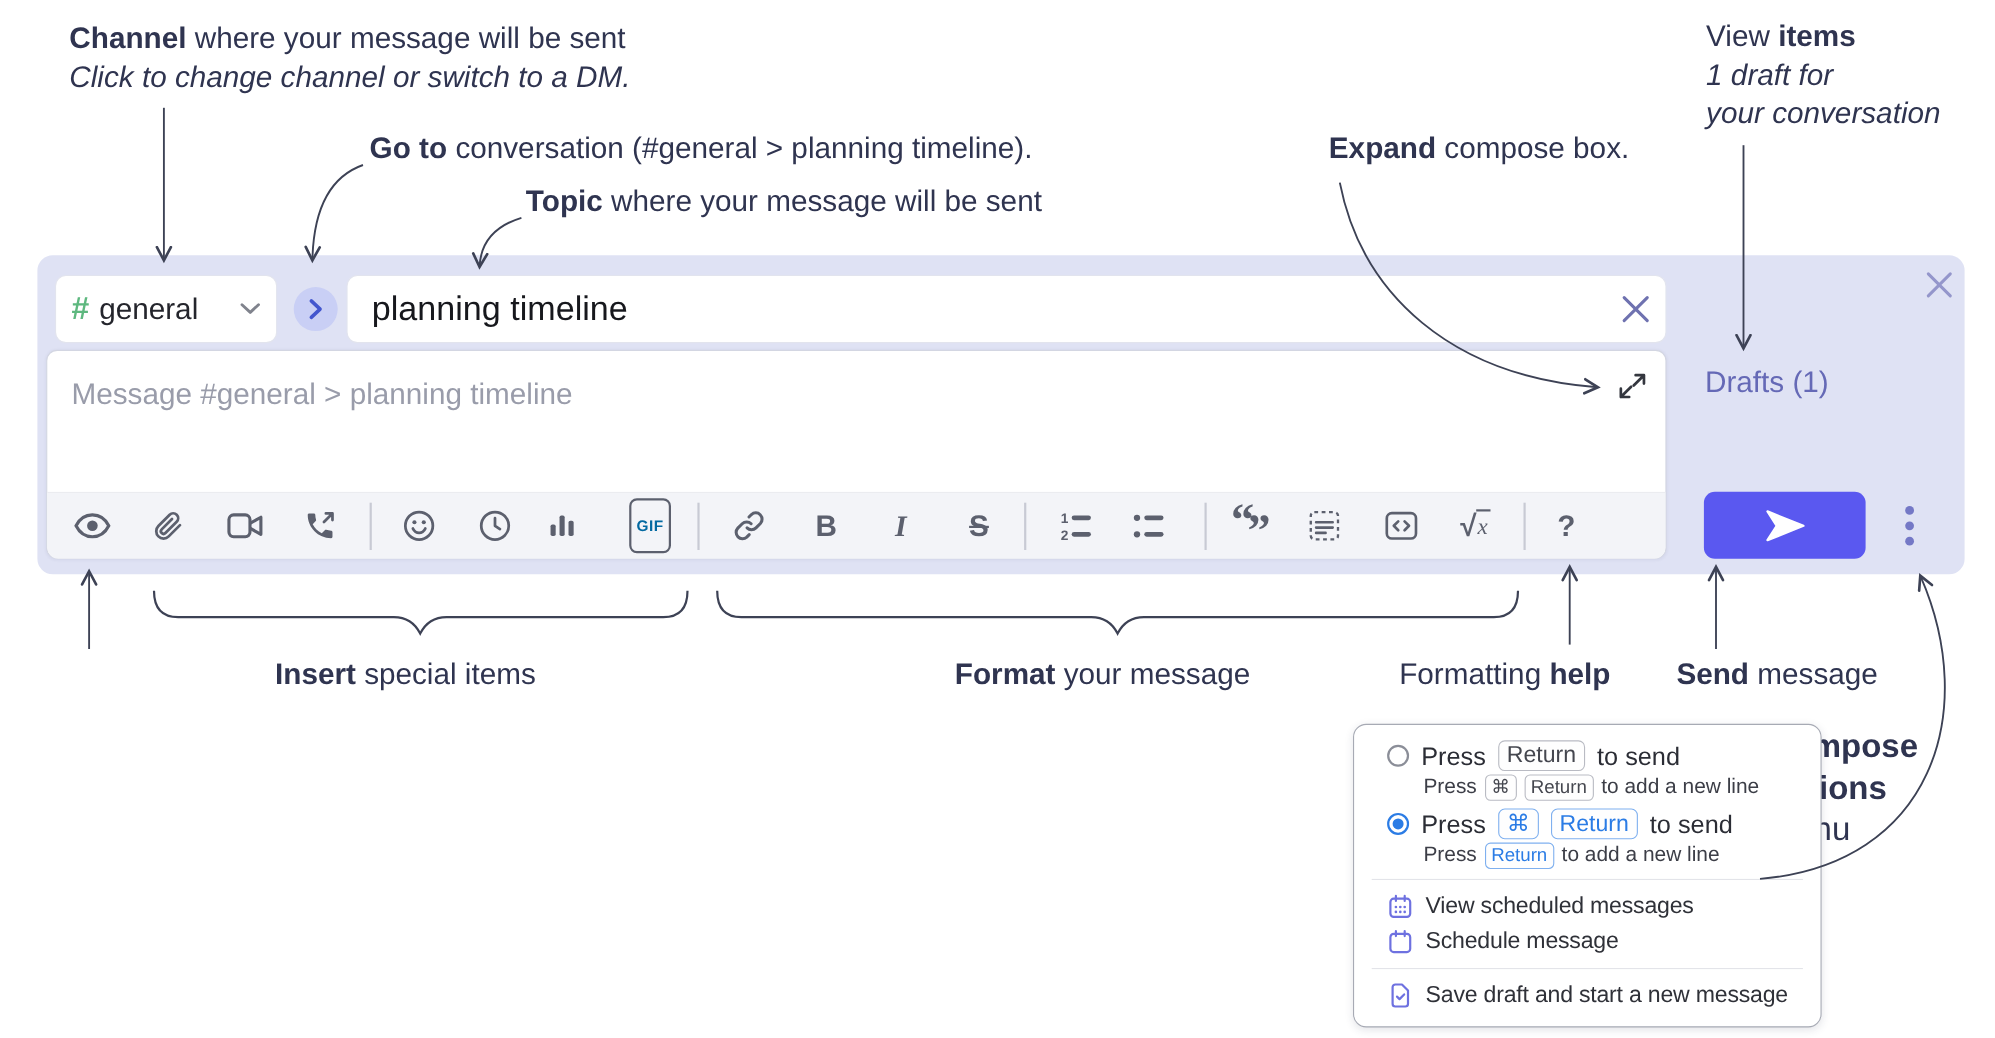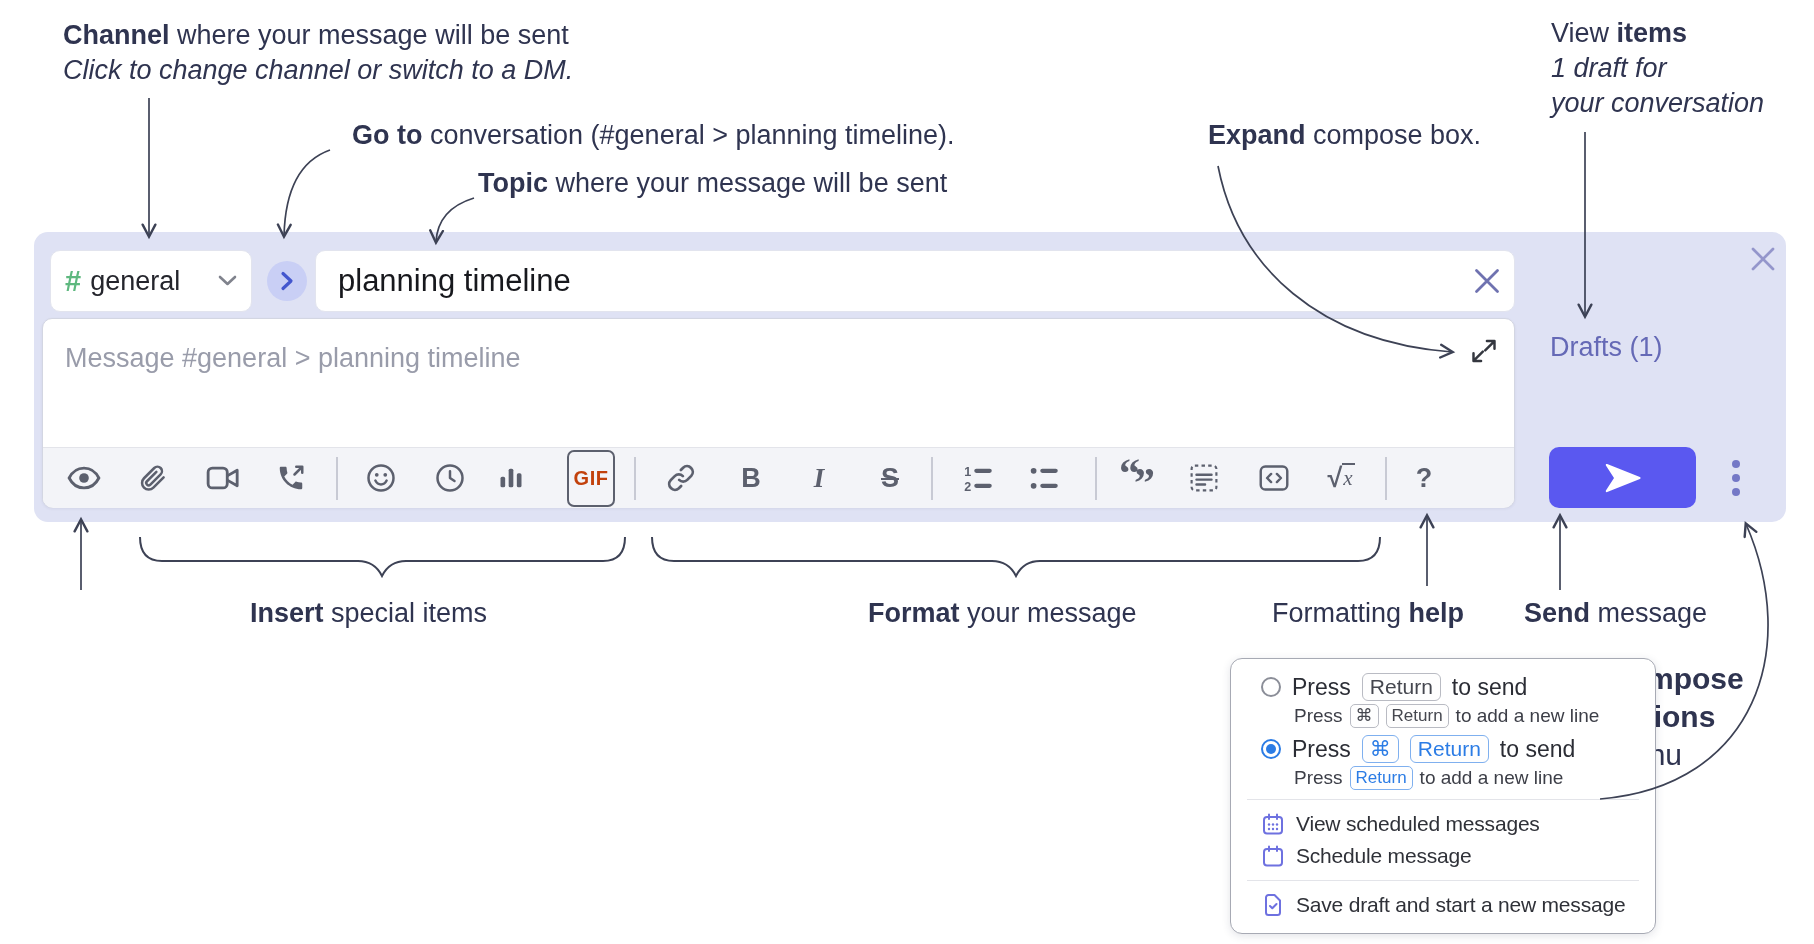"Go to conversation (#general >" div.ann { left: 352px -> 336px }
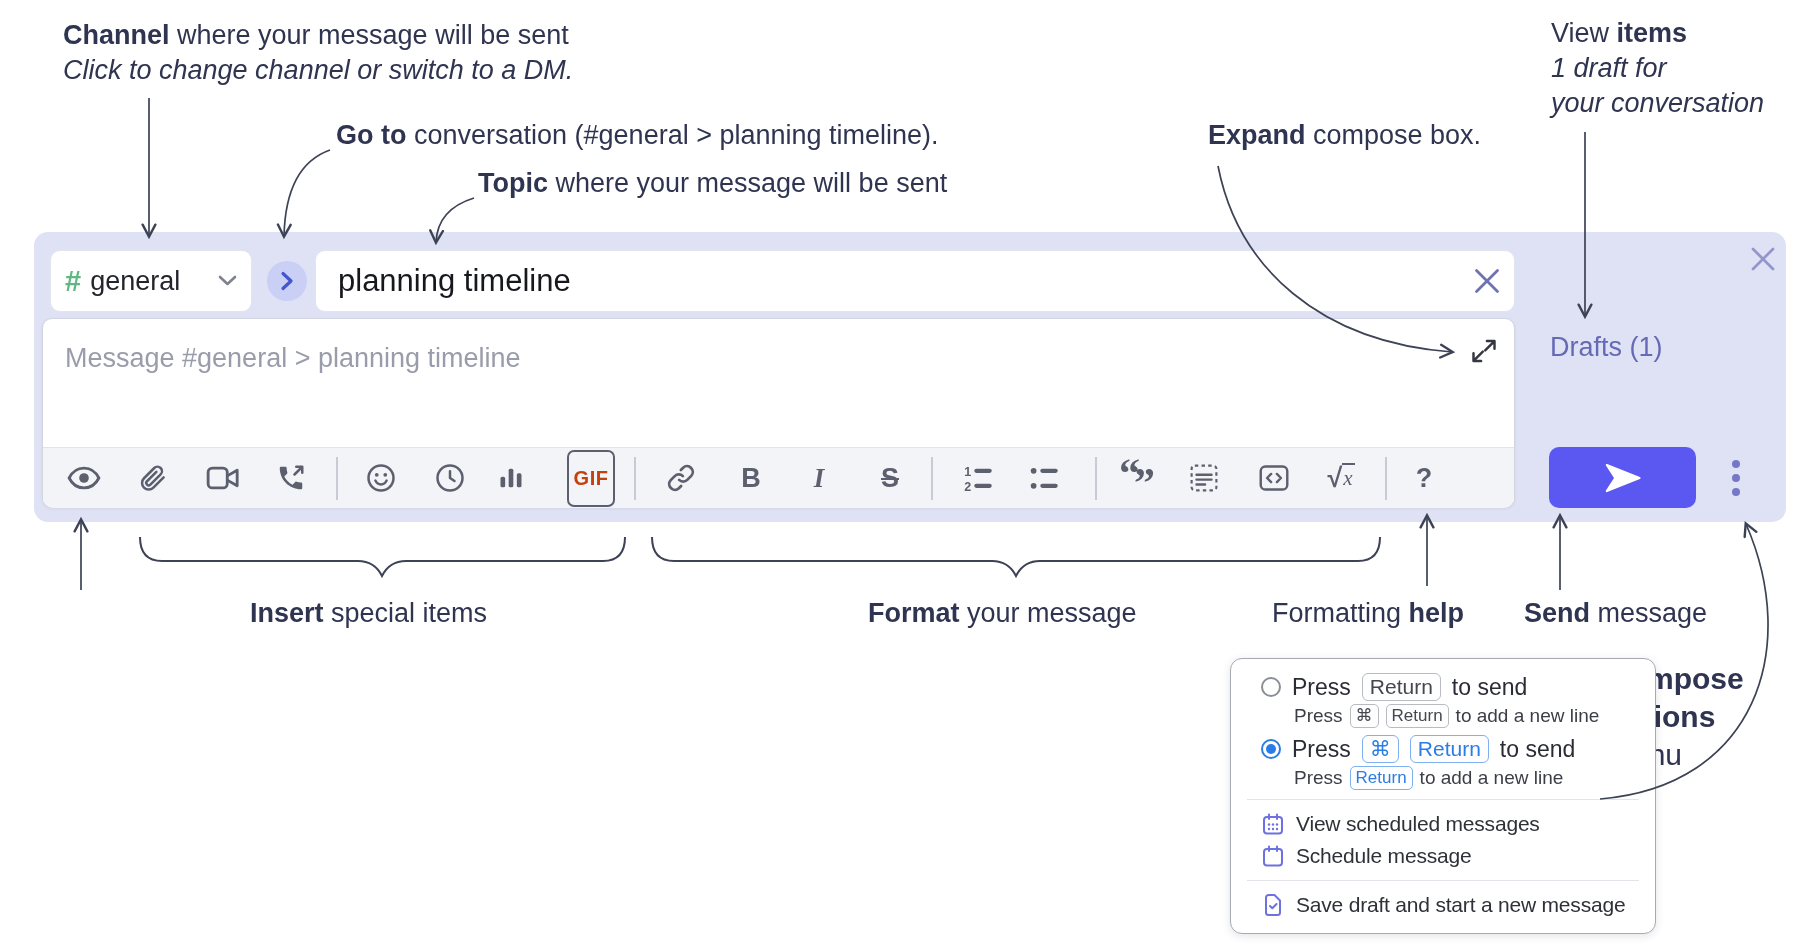"GIF" .gifbox { color: #c2410c -> #0369a1; font-size: 20px -> 14px }
